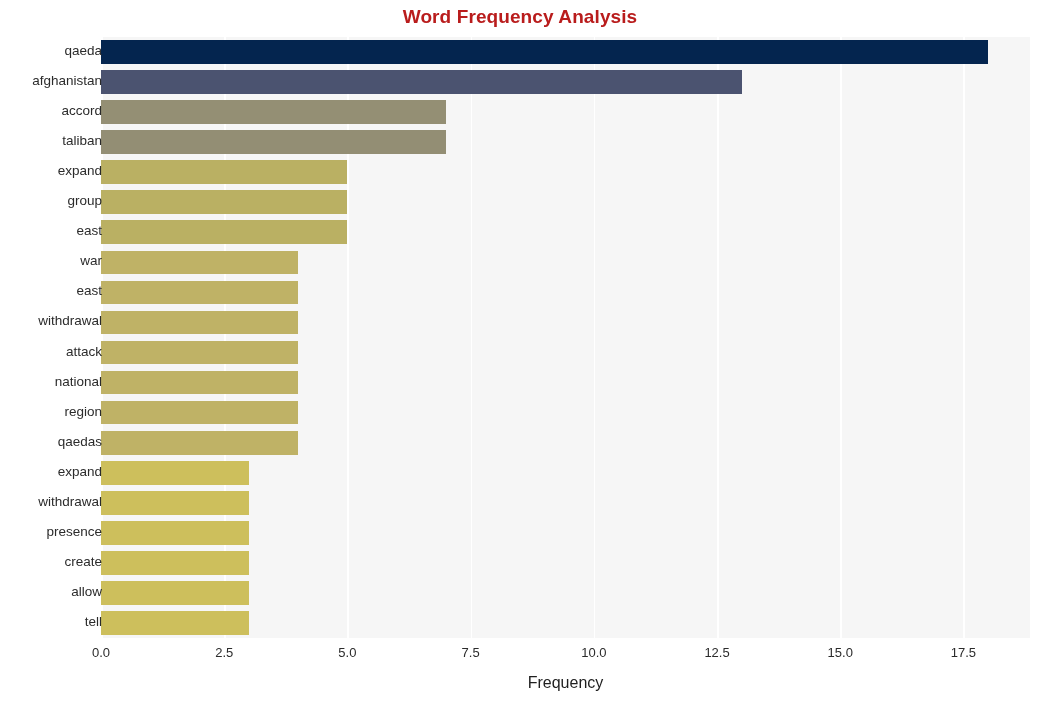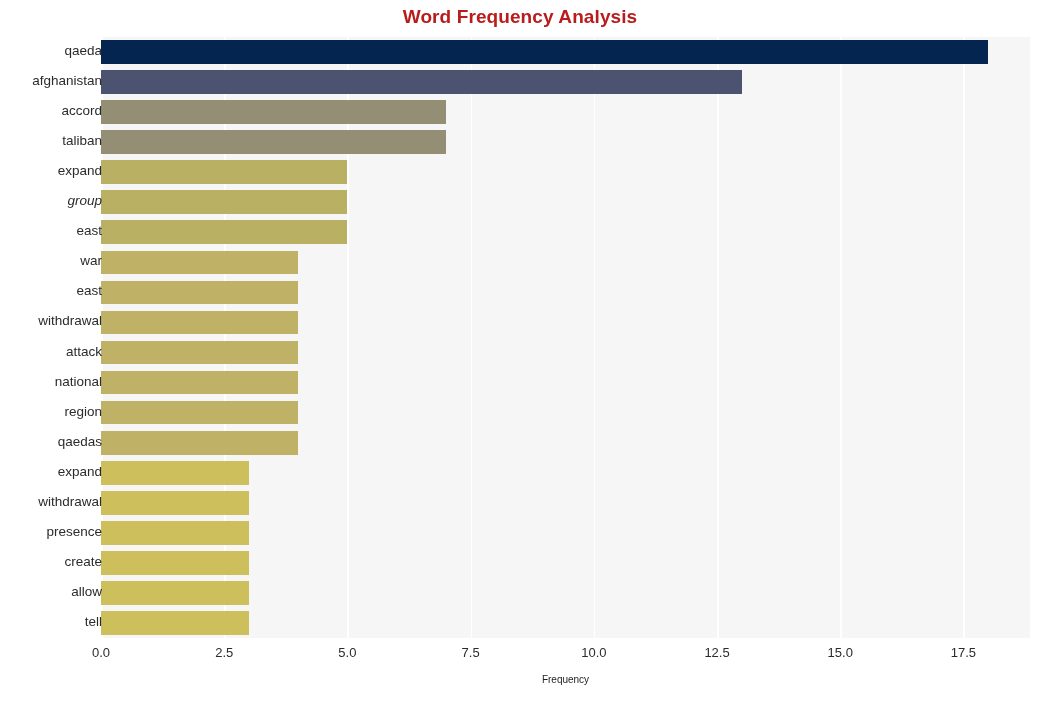"group" div.ylabel { font-style: italic -> none }
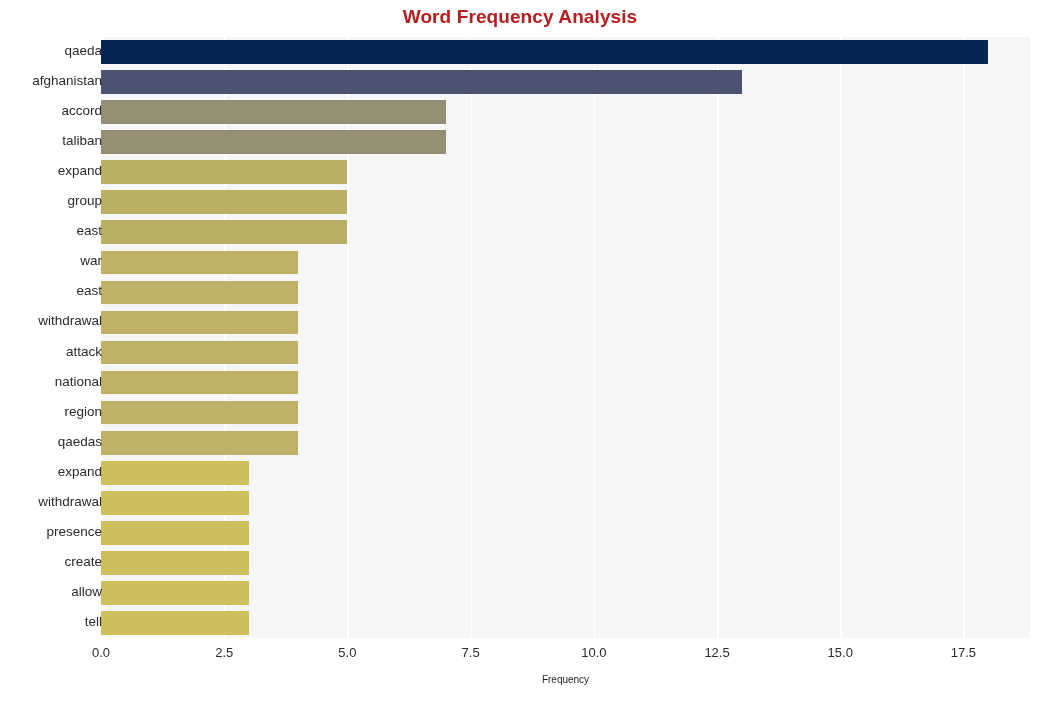"Frequency" #x-axis-label { font-size: 10px -> 16px }
